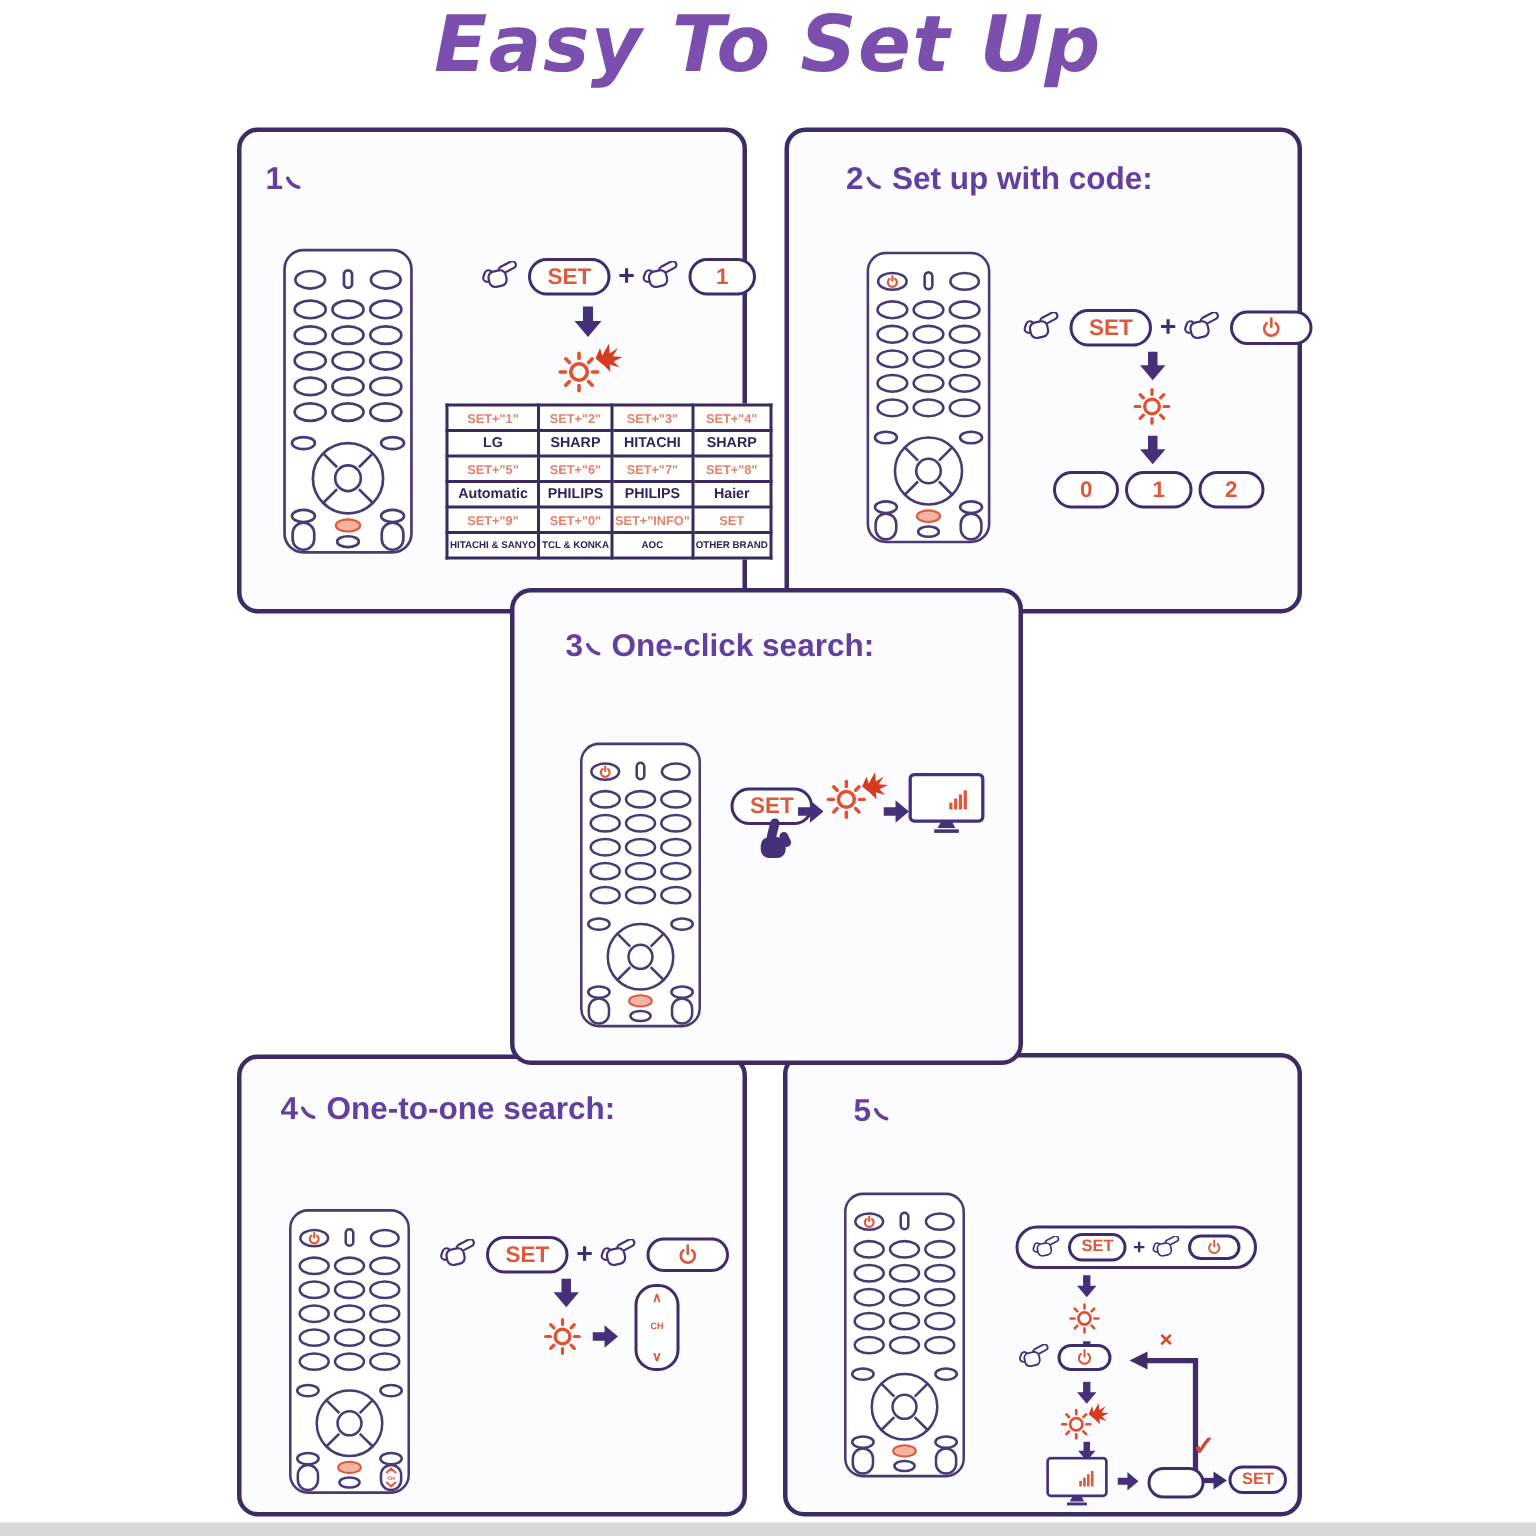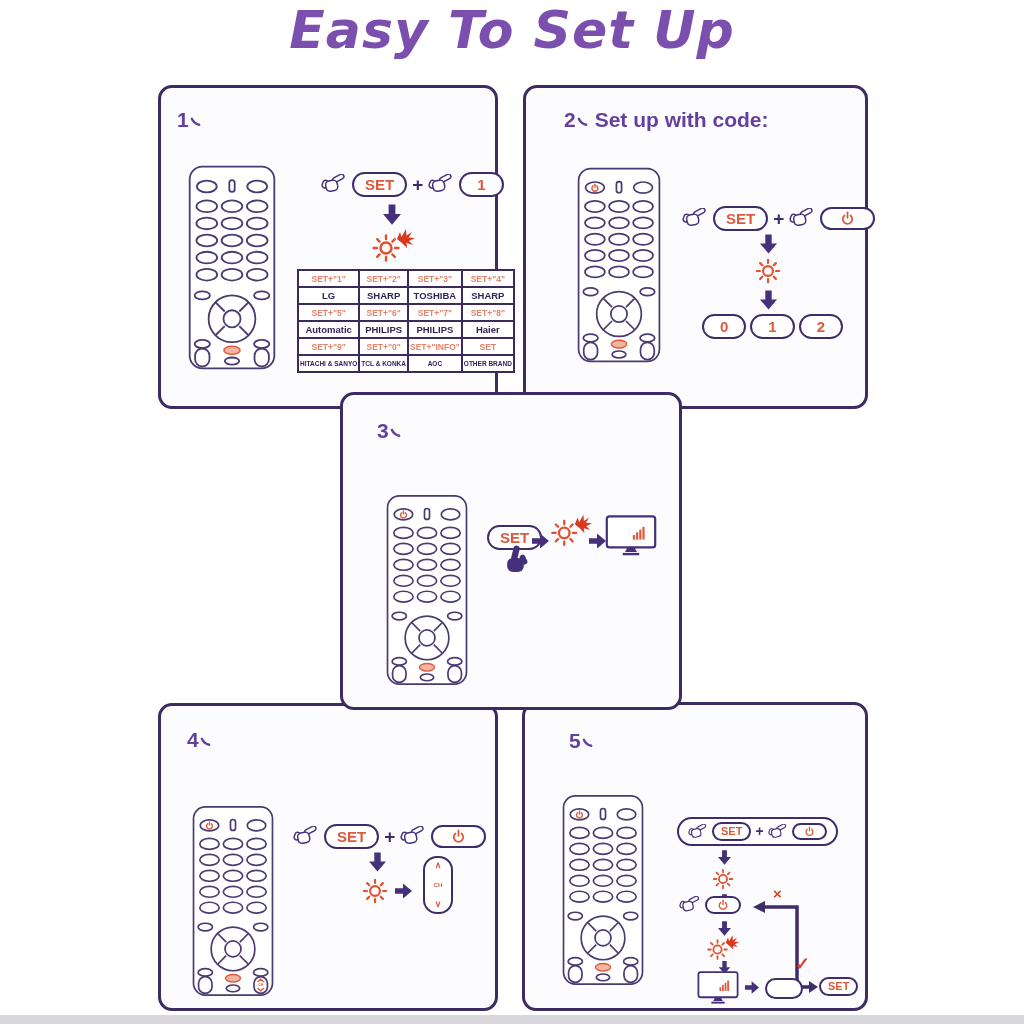"TOSHIBA" td { text: TOSHIBA -> HITACHI }
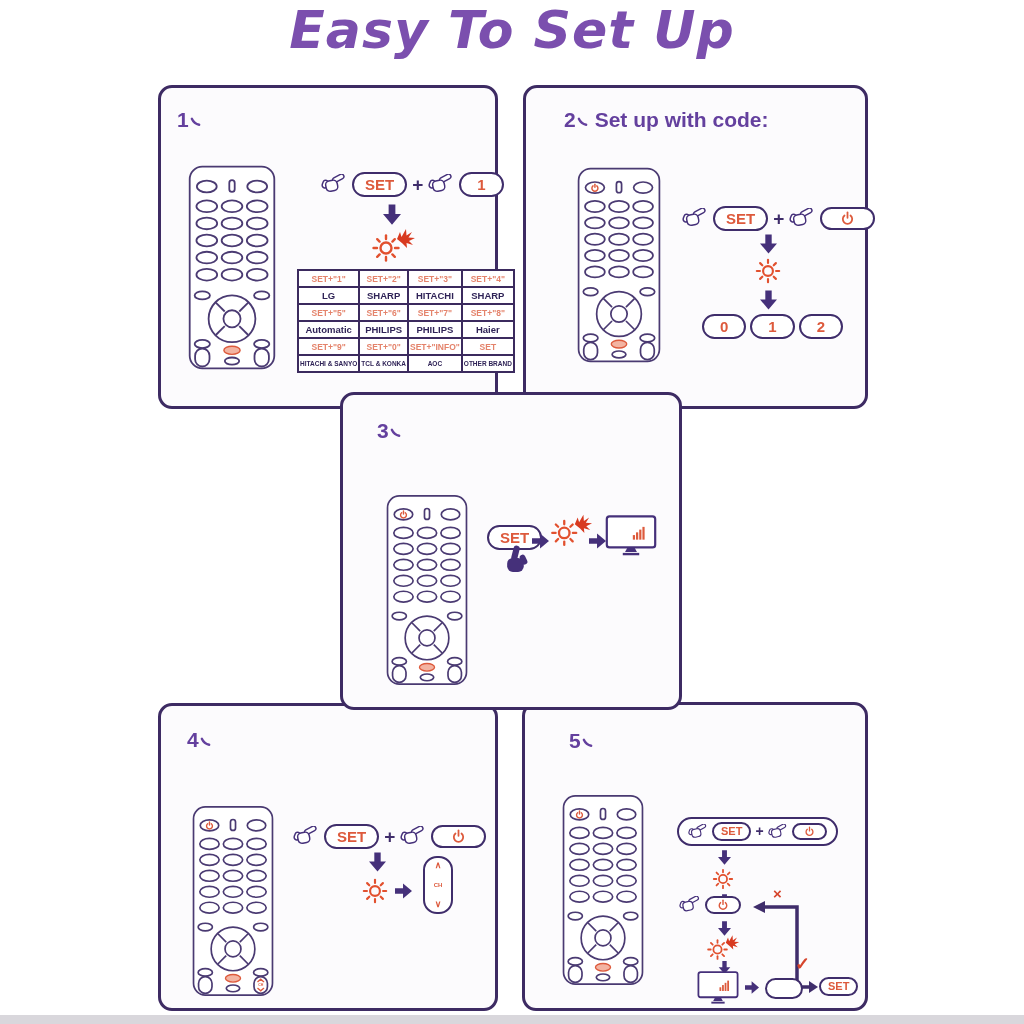"One-click search:" span.txt { html: none -> <span>One-click search:</span> }
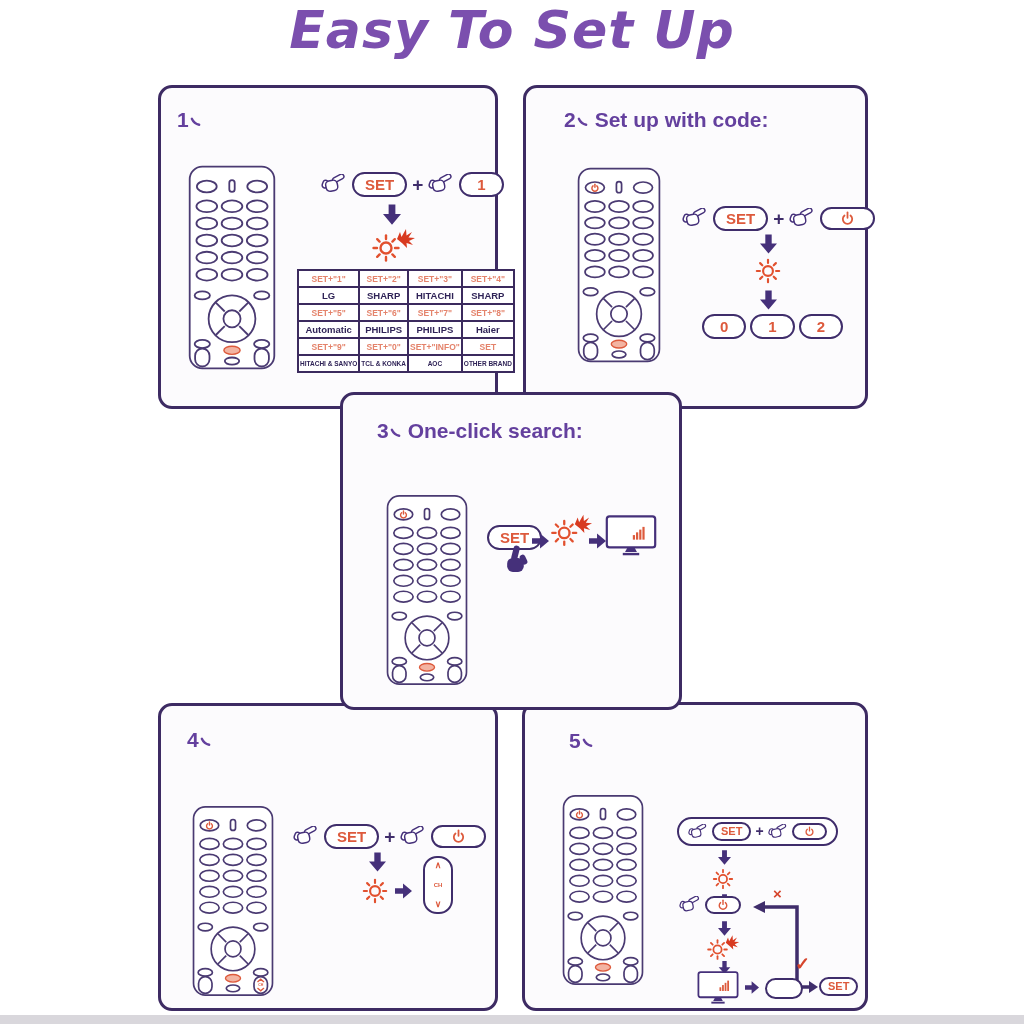"One-to-one search:" span.txt { html: none -> <span>One-to-one search:</span> }
